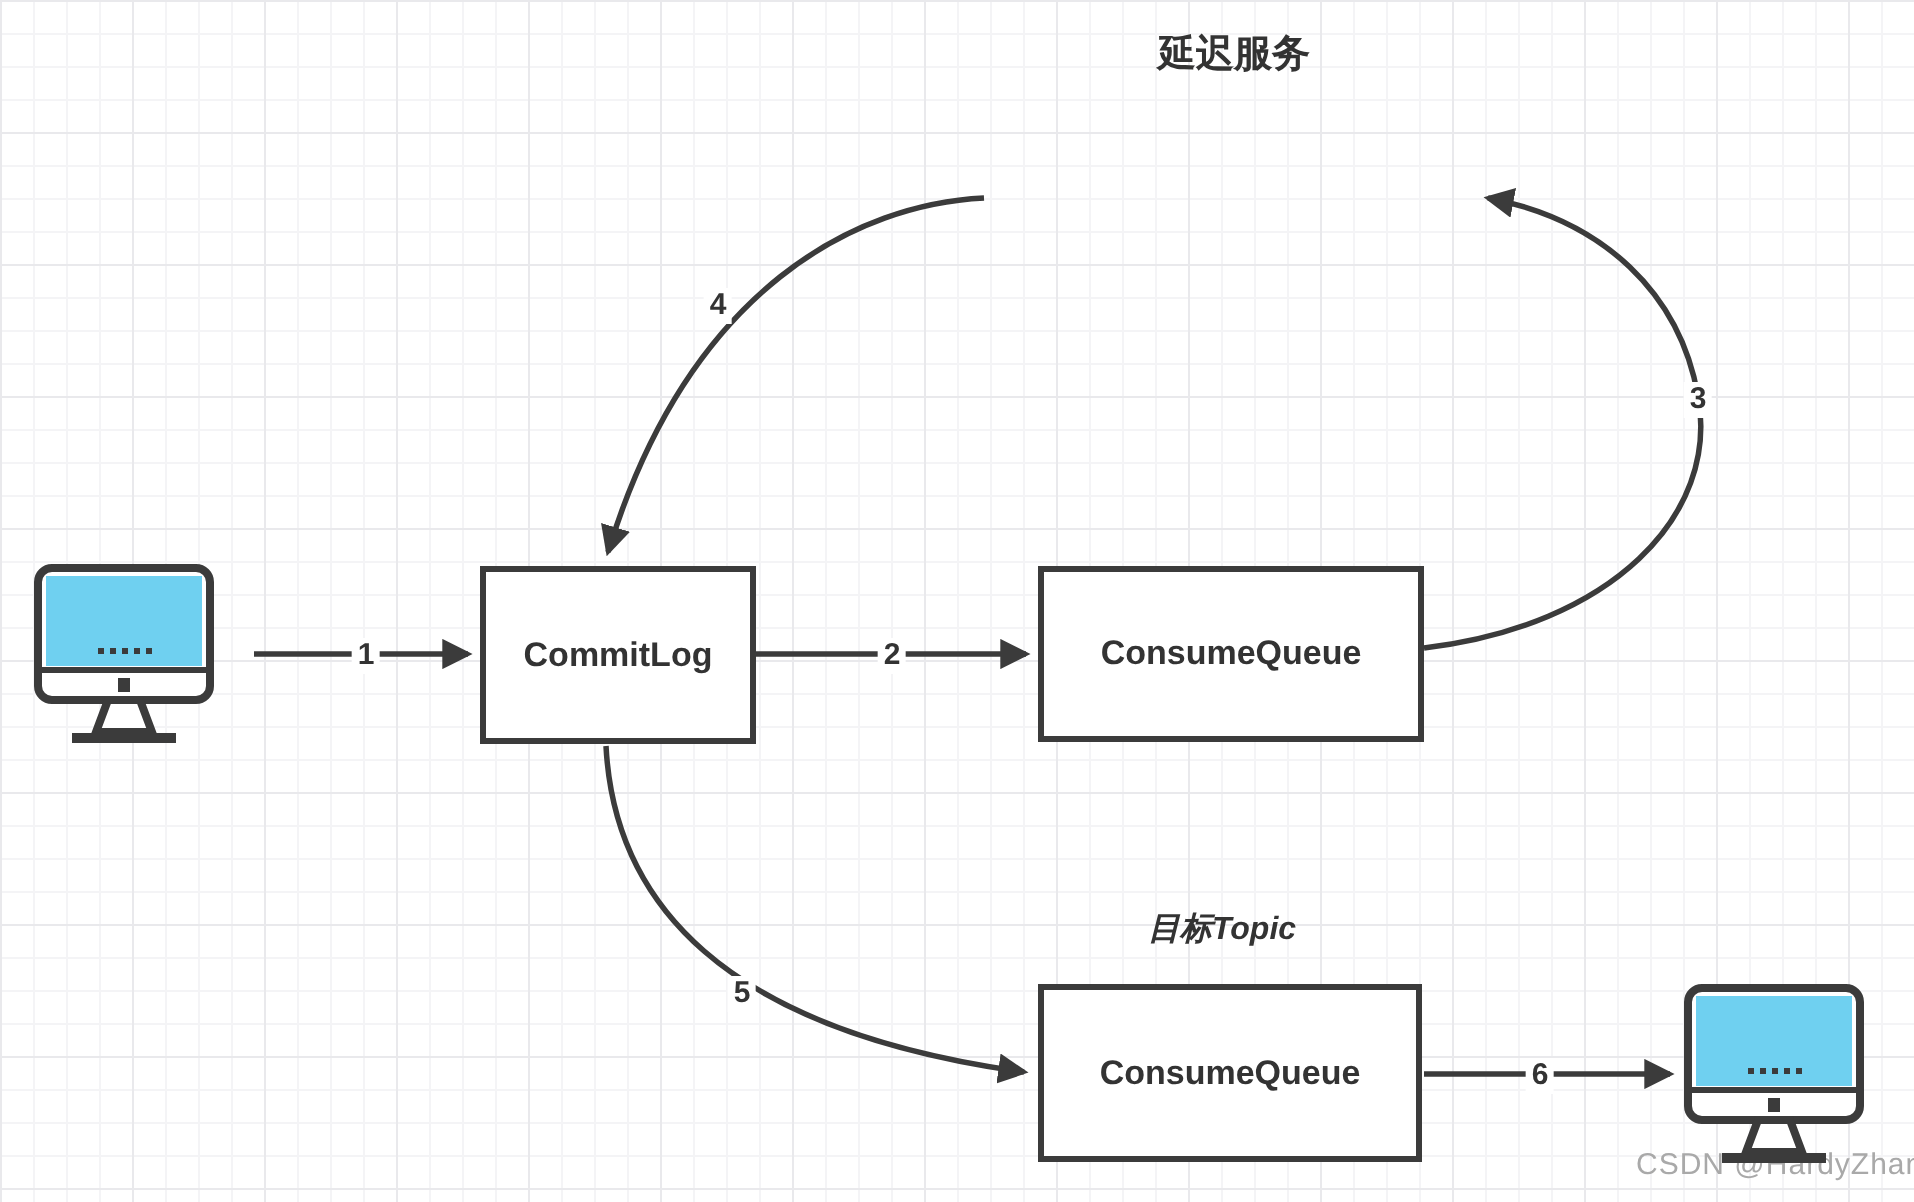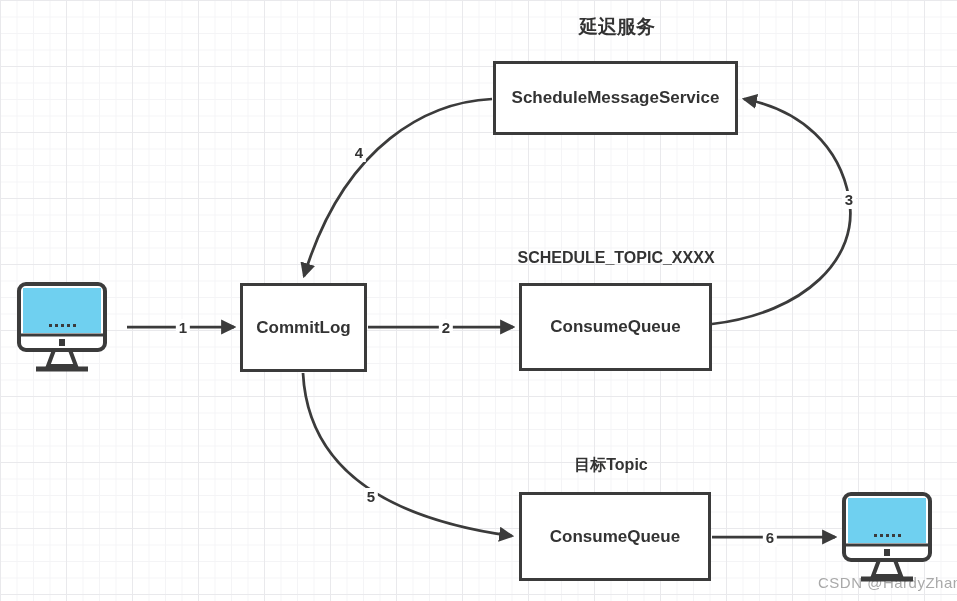"ScheduleMessageService" div.node { html: <div> <span>ScheduleMessageService</span> </div> -> none }
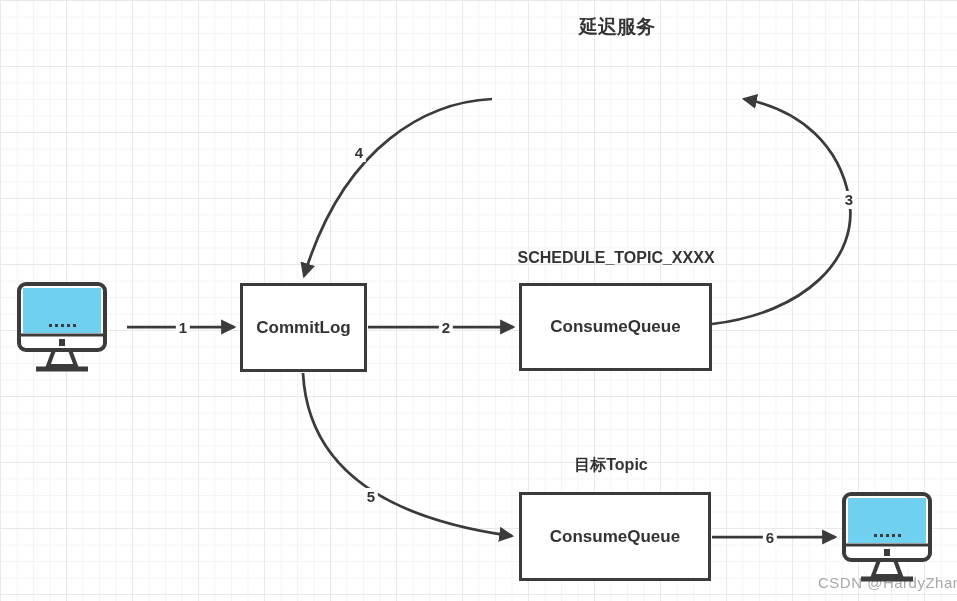"SCHEDULE_TOPIC_XXXX" div.diagram-title { html: <div>SCHEDULE_TOPIC_XXXX</div> -> none }
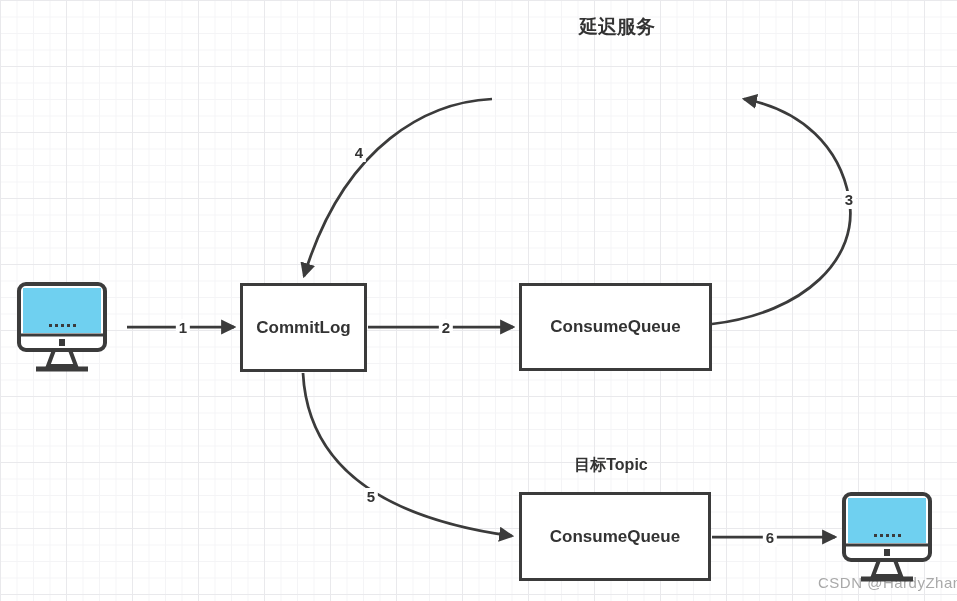"CommitLog" .node-commitlog { width: 127px -> 138px }
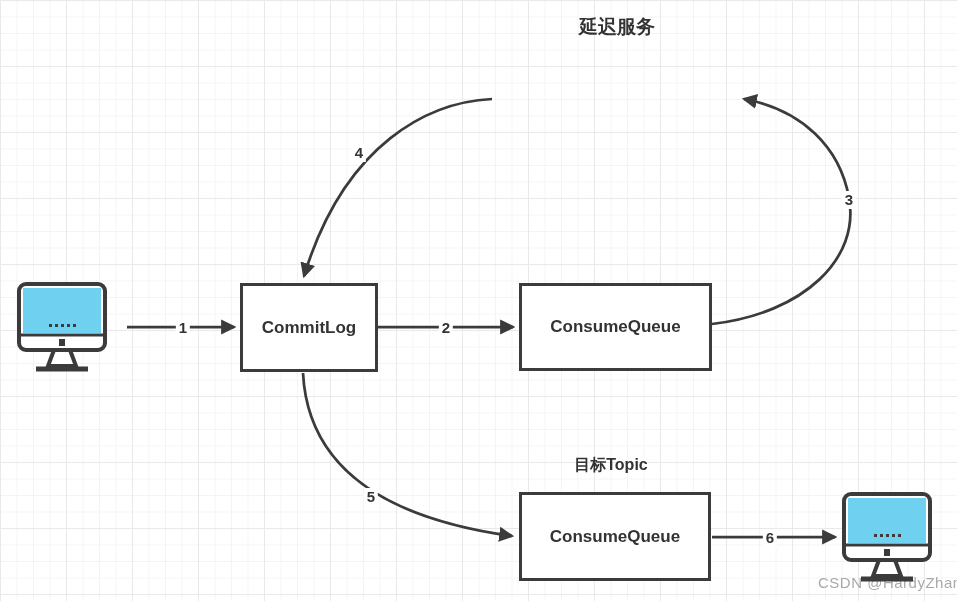"目标Topic" .t-target-topic { font-style: none -> italic }
